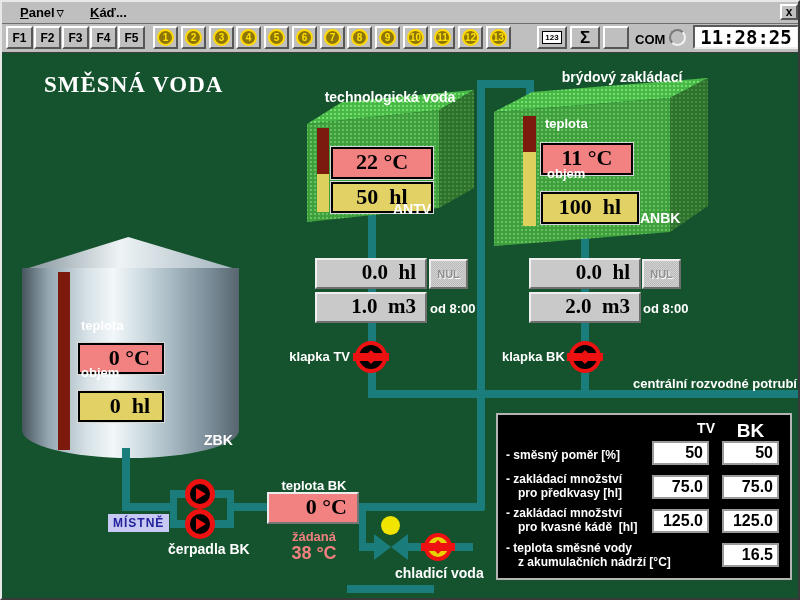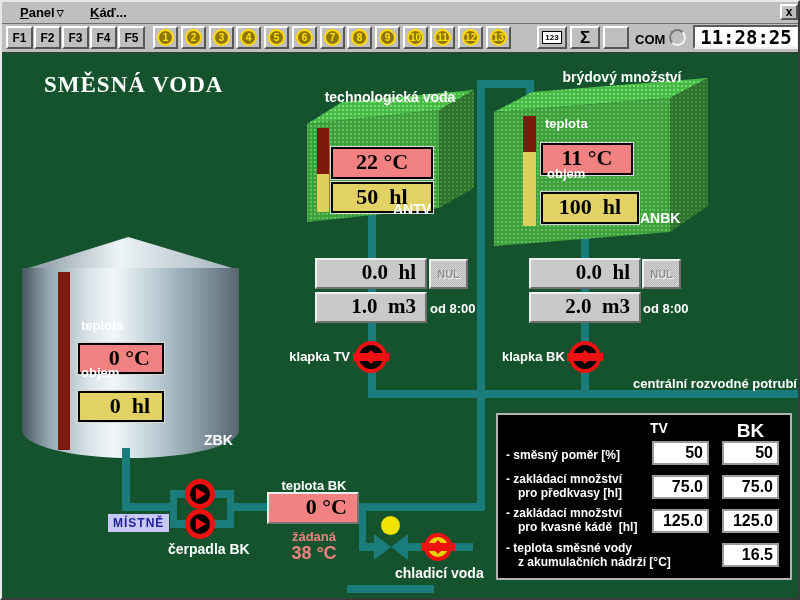"brýdový množství" div.abs { text: množství -> zakládací }
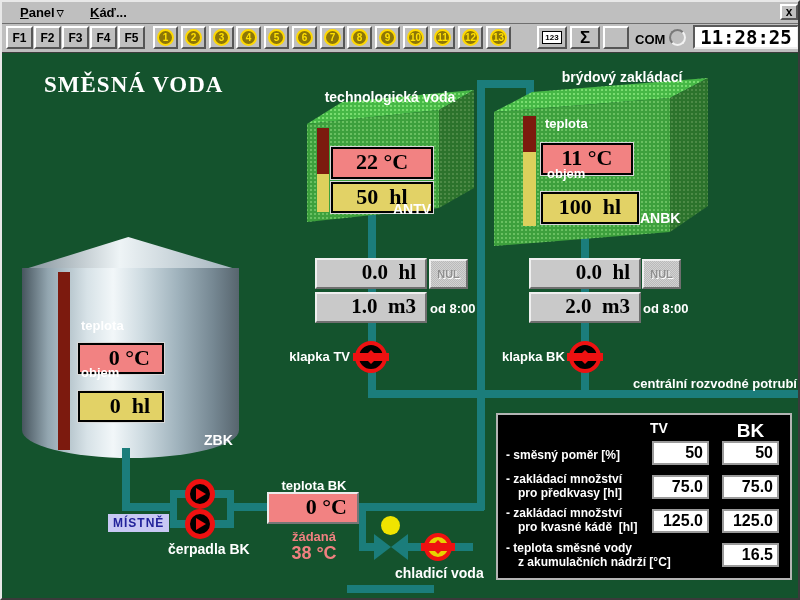"TV" div.abs { left: 152px -> 160px; text-align: left -> right }
